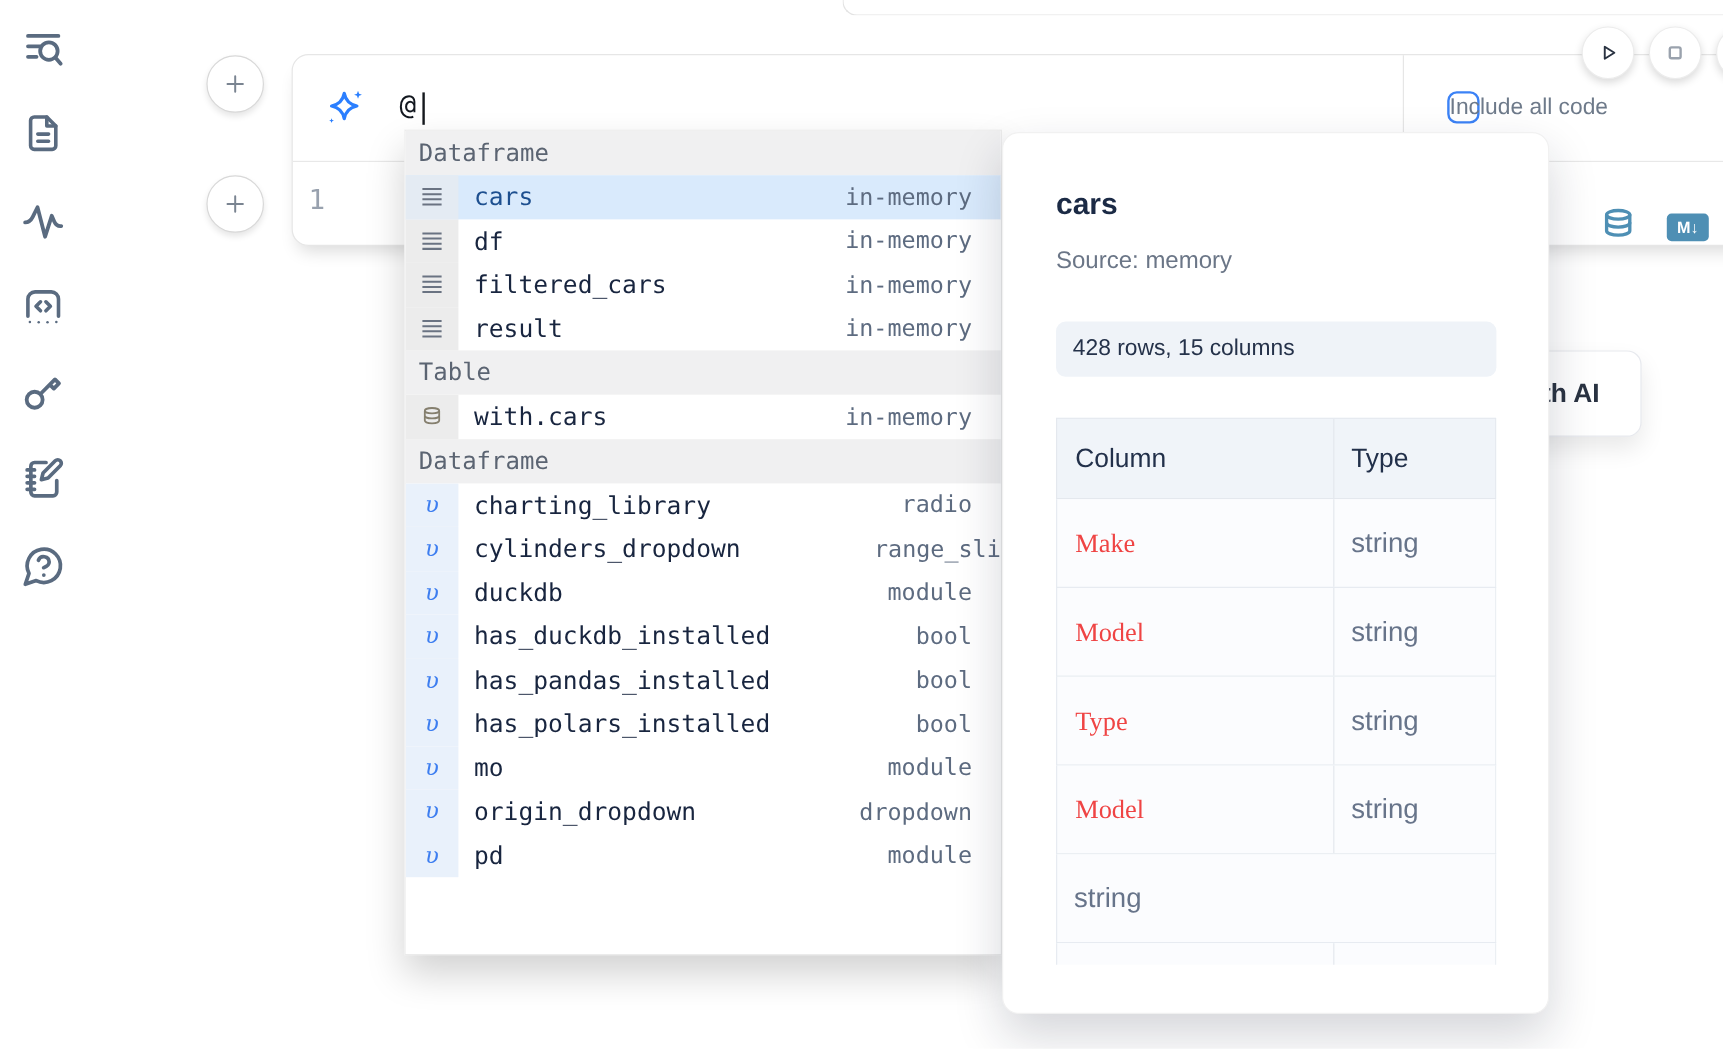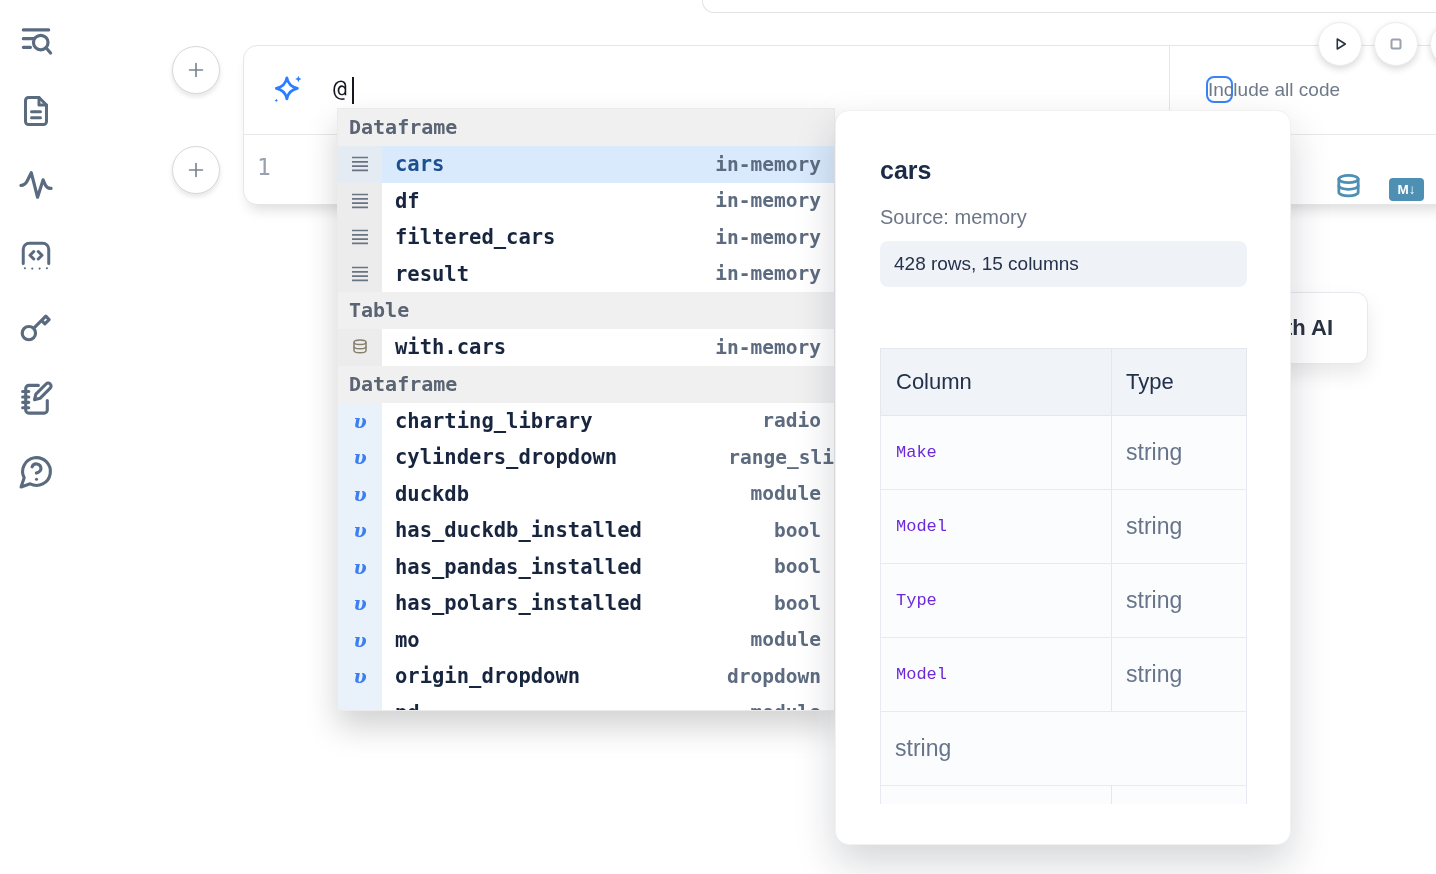"Dataframe" .ac { font-weight: bold -> none; height: 603px -> 688px }
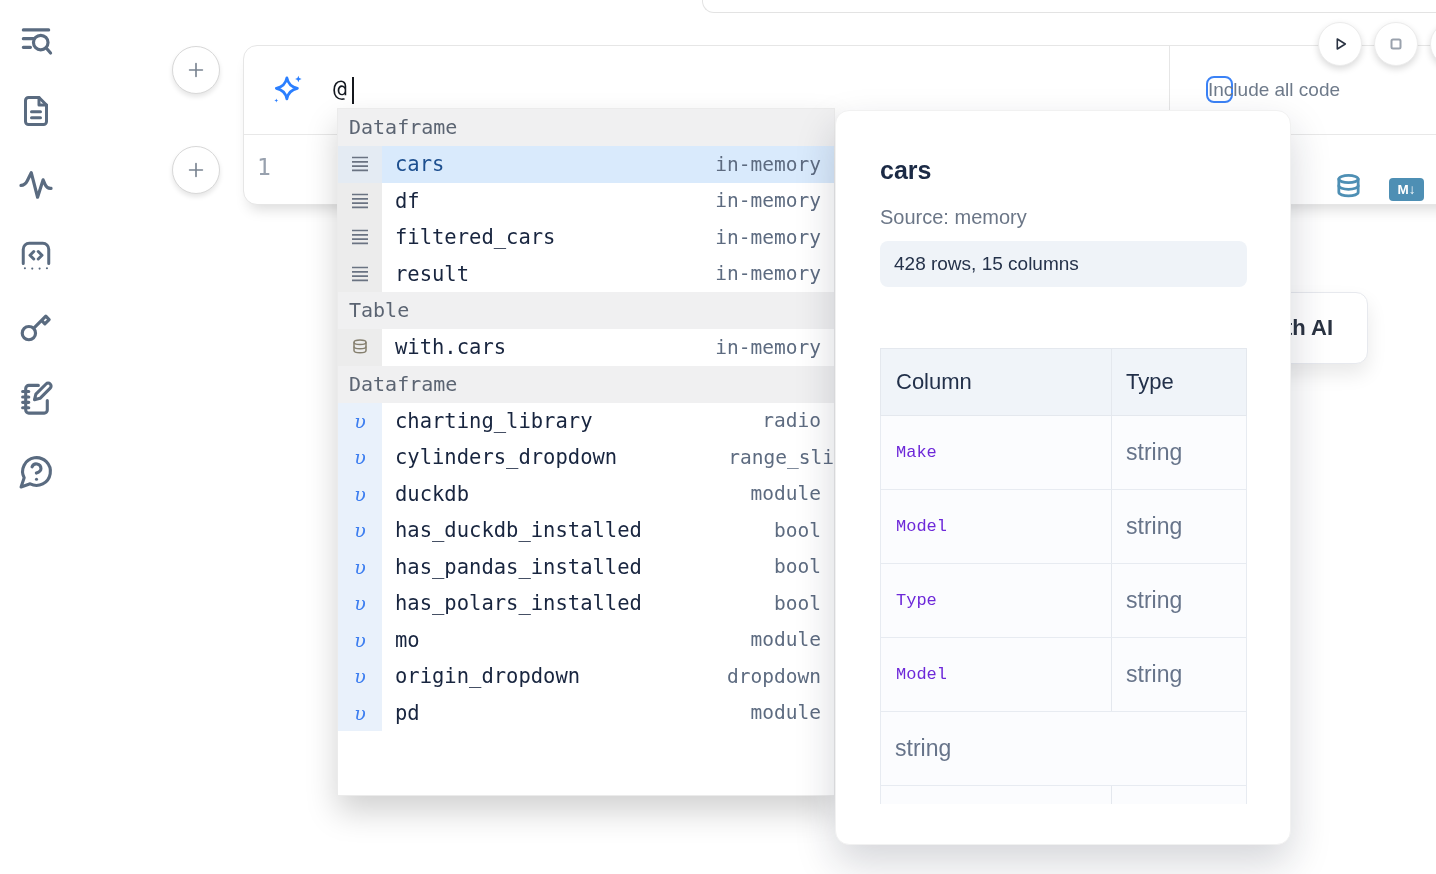"in-memory" .tp { padding-right: 13px -> 24px }
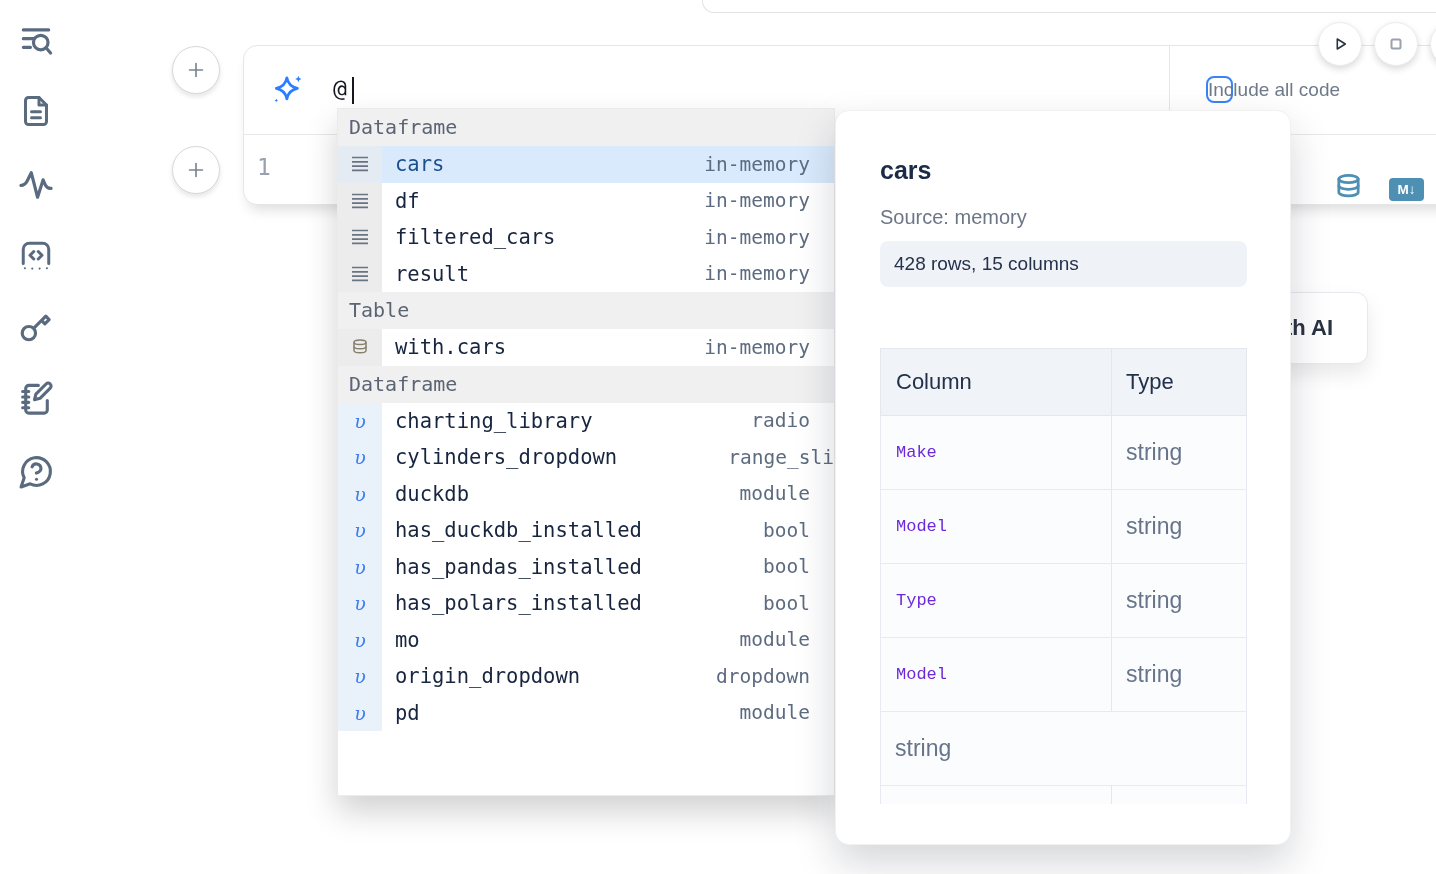"428 rows, 15 columns" .p-badge { top: 130px -> 157px }
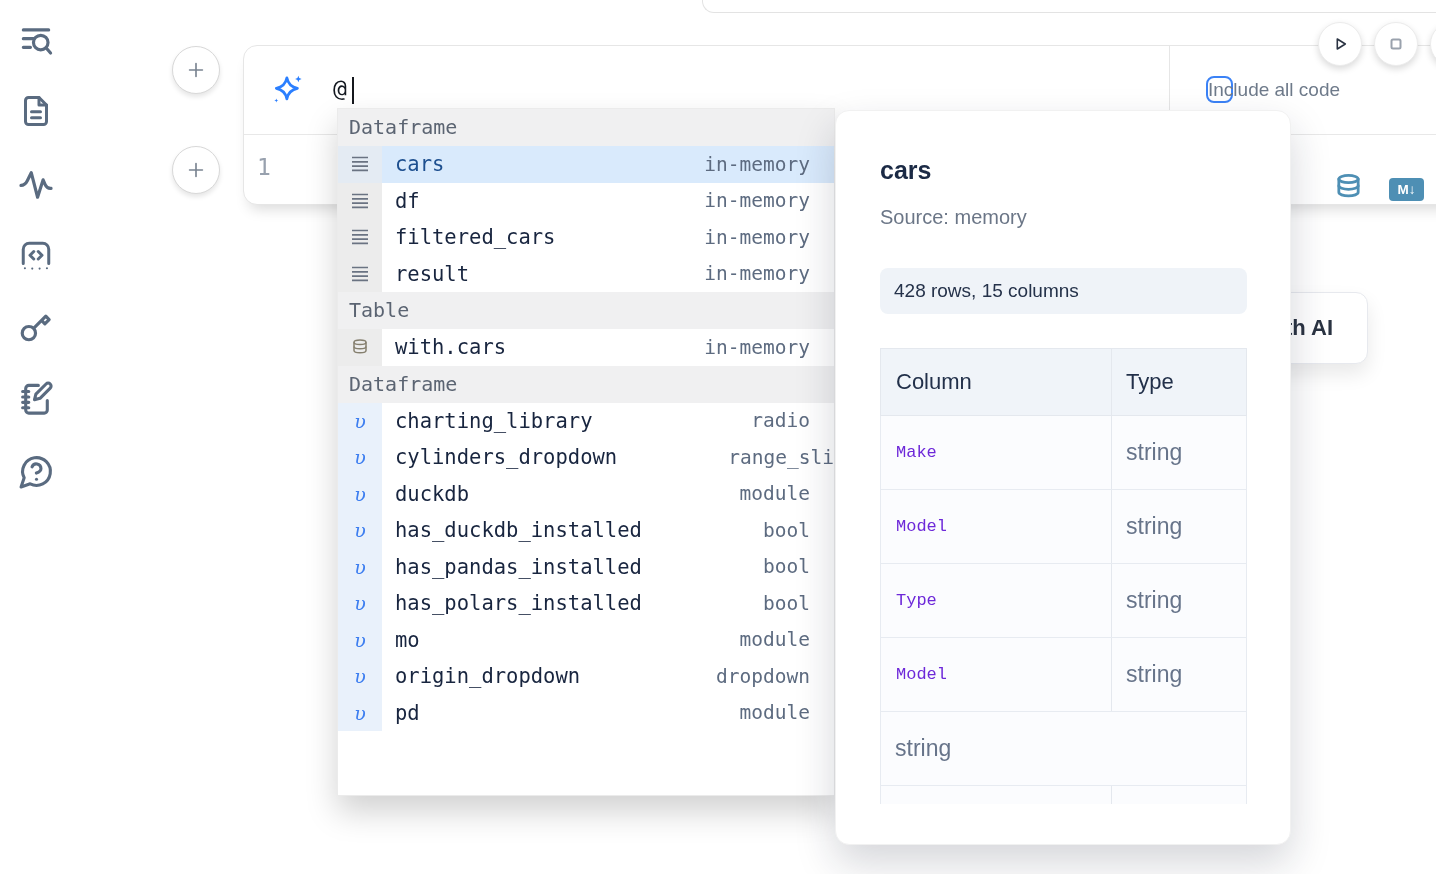"Make" .pt-row .c1 { color: #6d28d9 -> #ef4444; font-family: Liberation Mono, monospace -> Liberation Serif, serif; font-size: 17px -> 22px }
